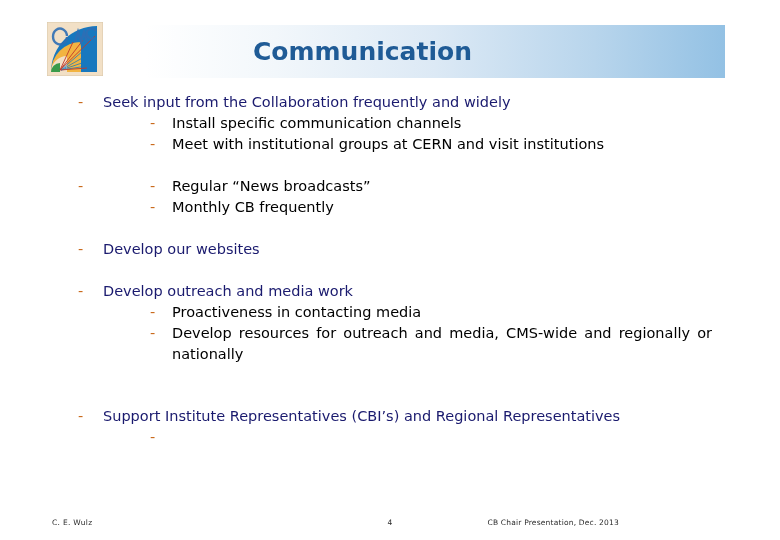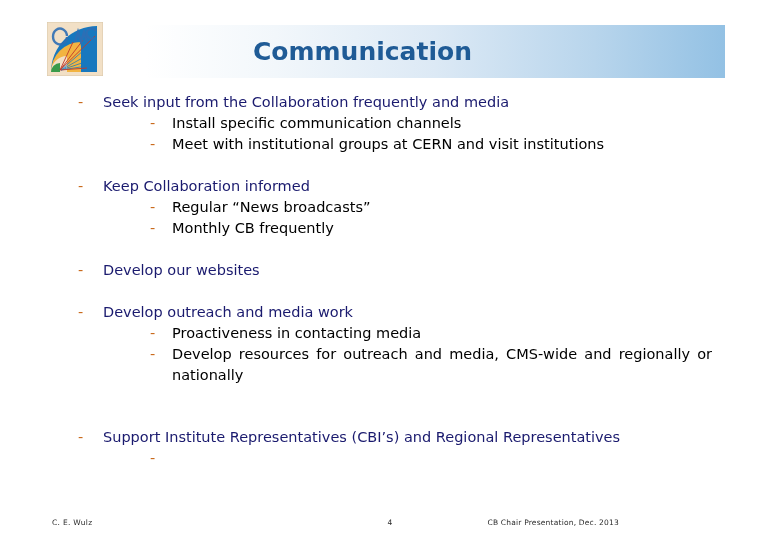"Seek input from the Collaboration" span.txt { text: media -> widely }
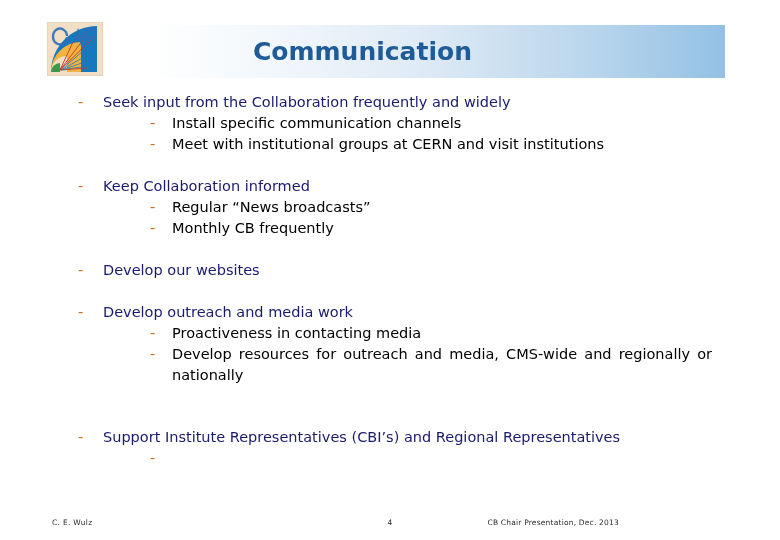"Keep Collaboration informed" span.txt { html: <span>Keep Collaboration informed</span> -> none }
